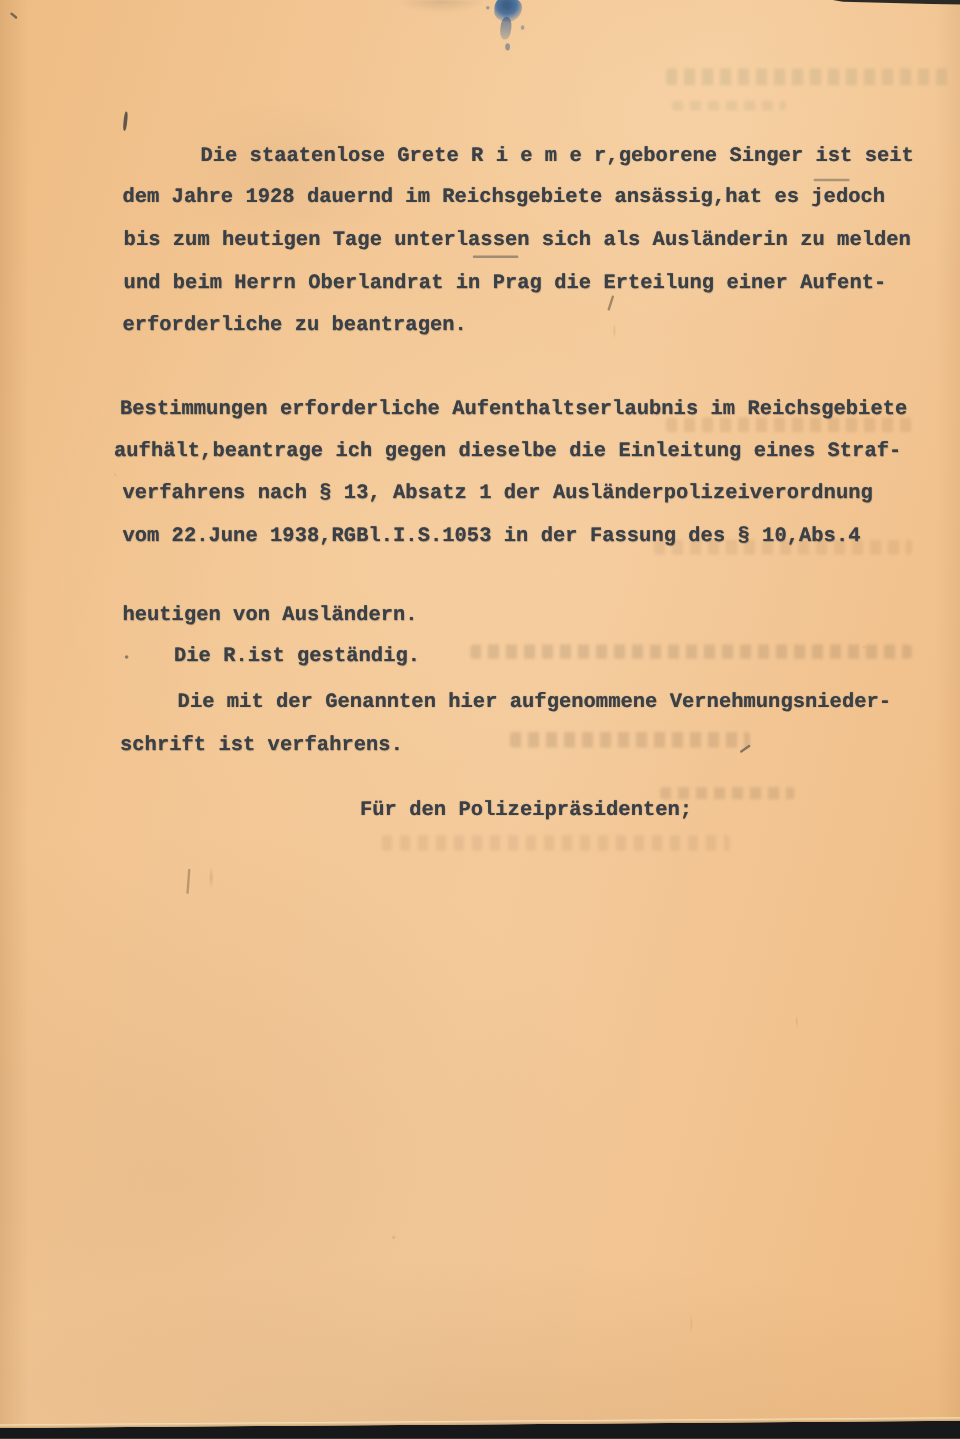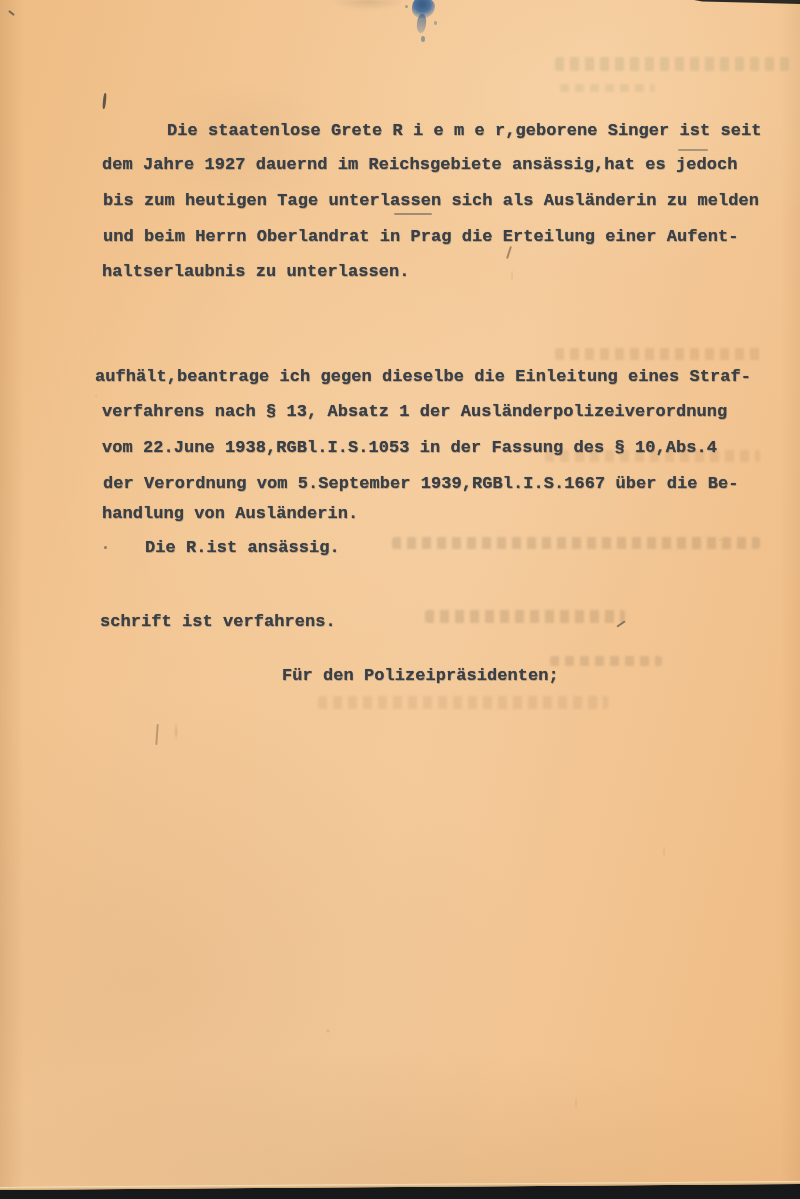"dem Jahre 1927 dauernd im" div.line { text: 1927 -> 1928 }
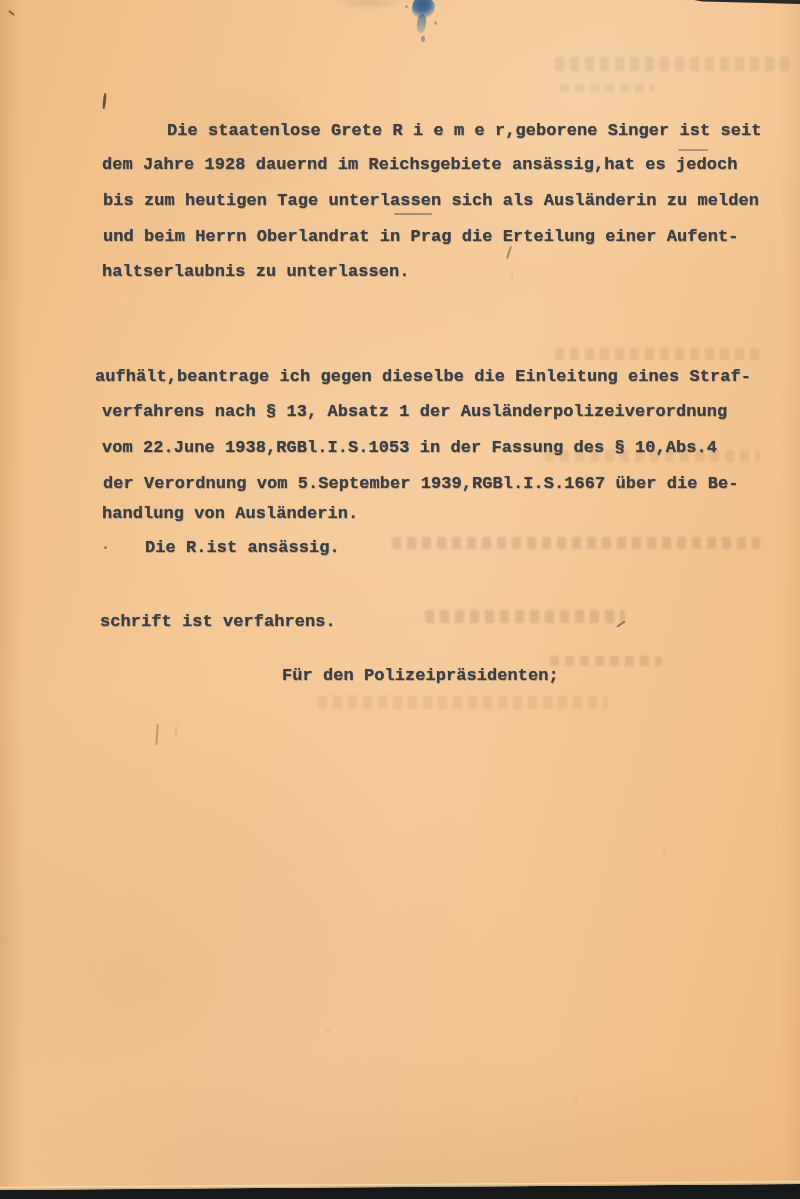"haltserlaubnis zu unterlassen." div.line { text: haltserlaubnis zu unterlassen -> erforderliche zu beantragen }
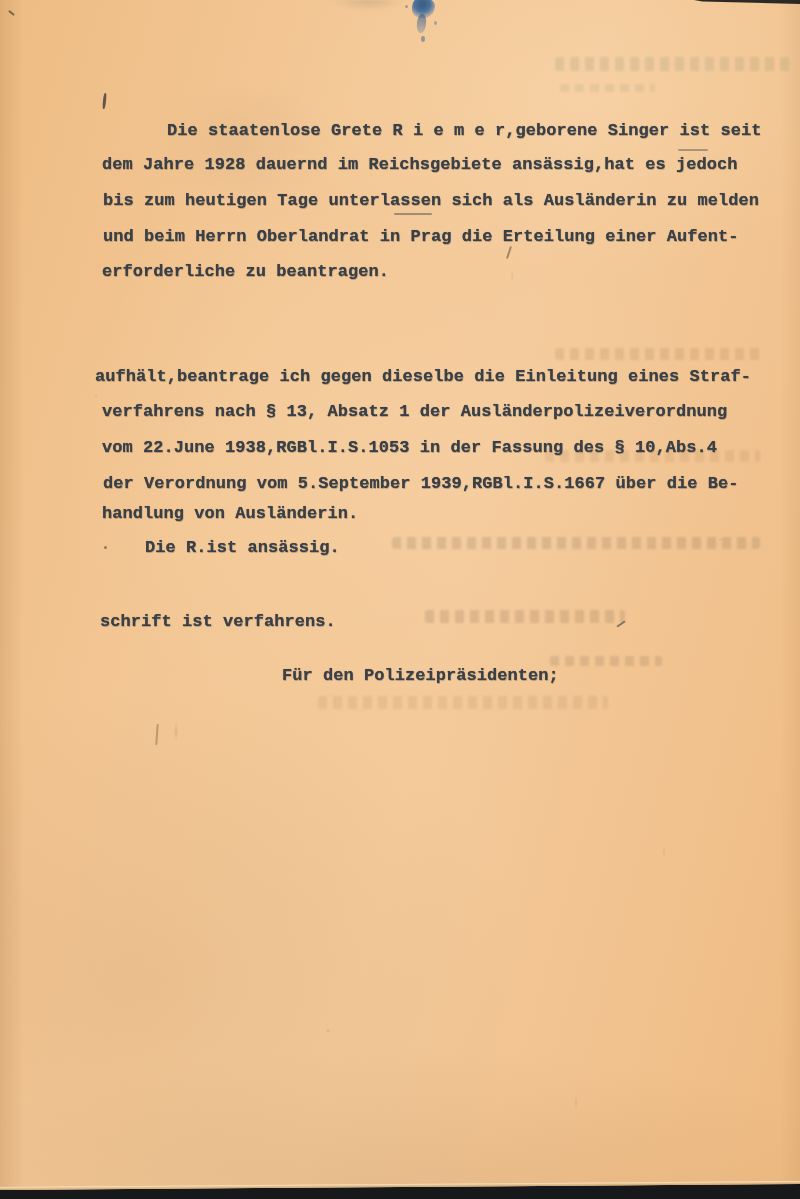"Bestimmungen erforderliche" div.line { html: none -> <div>Bestimmungen erforderliche Aufenthaltserlaubnis im Reichsgebiete</div> }
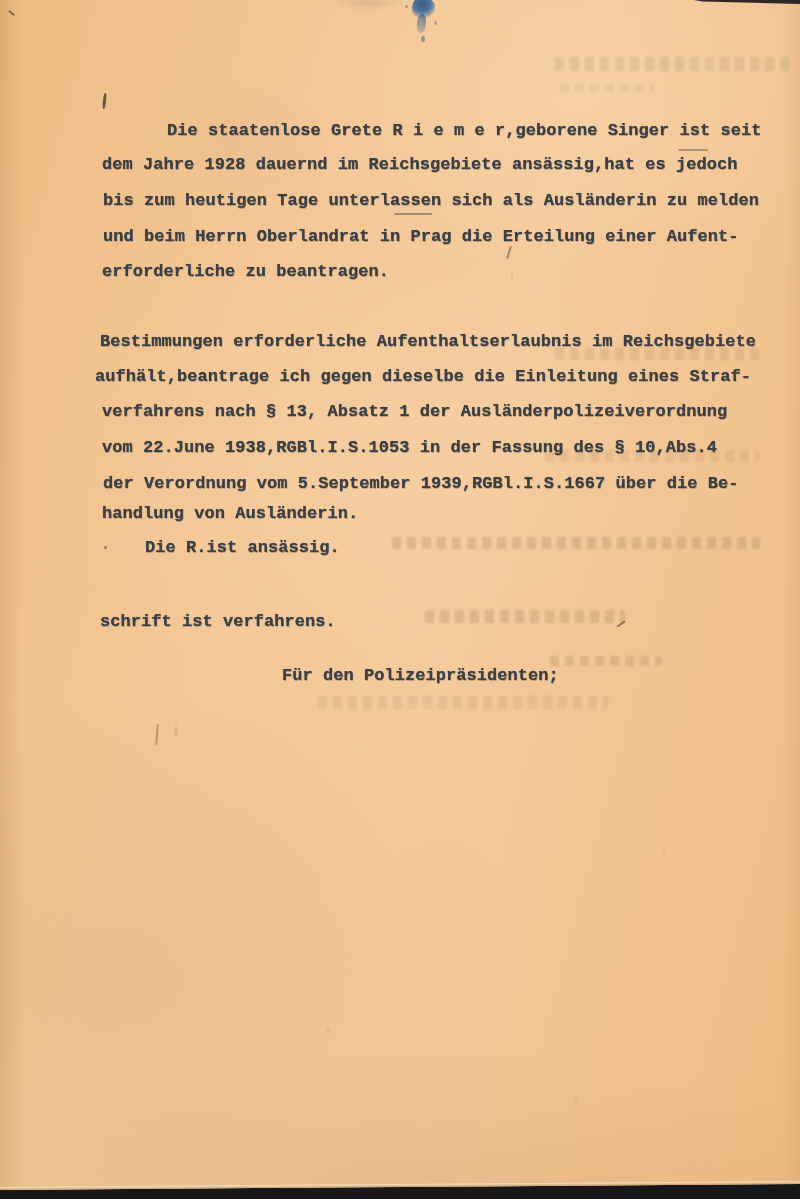"der Verordnung vom 5.September" div.line { html: <div>der Verordnung vom 5.September 1939,RGBl.I.S.1667 über die Be-</div> -> none }
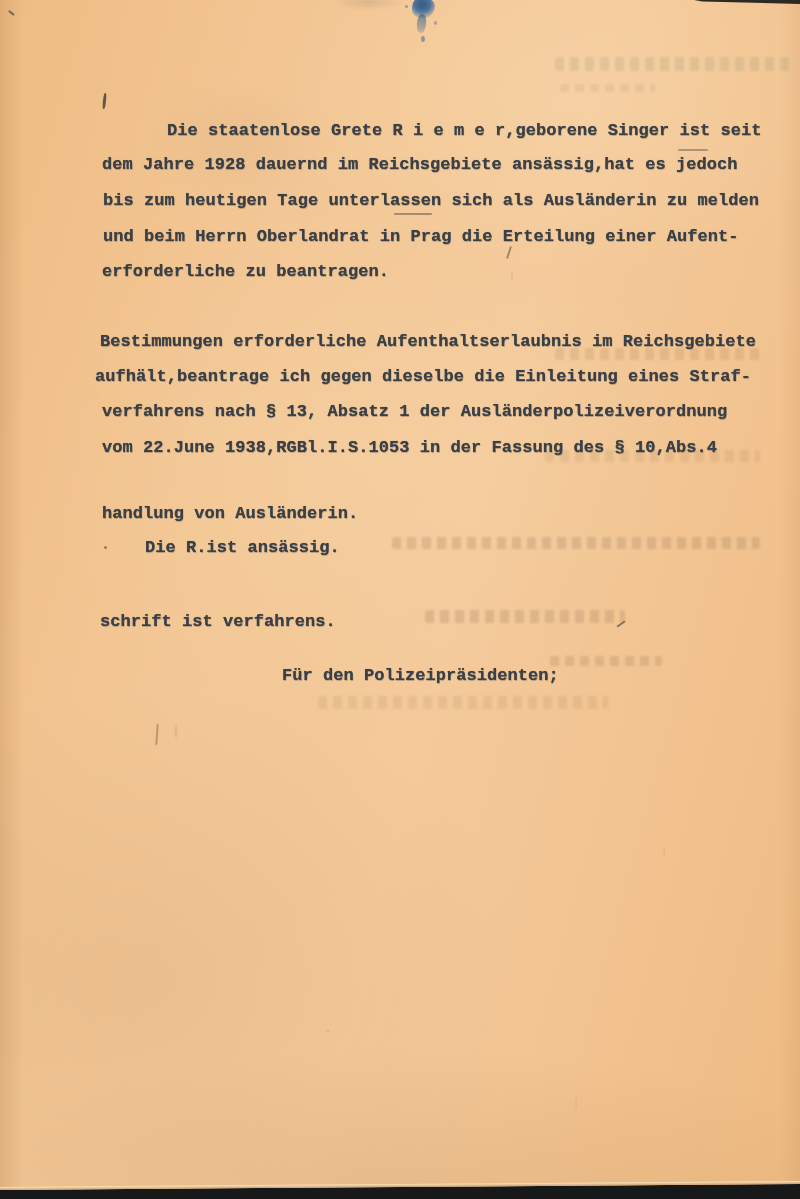"handlung von Ausländerin." div.line { text: handlung von Ausländerin -> heutigen von Ausländern }
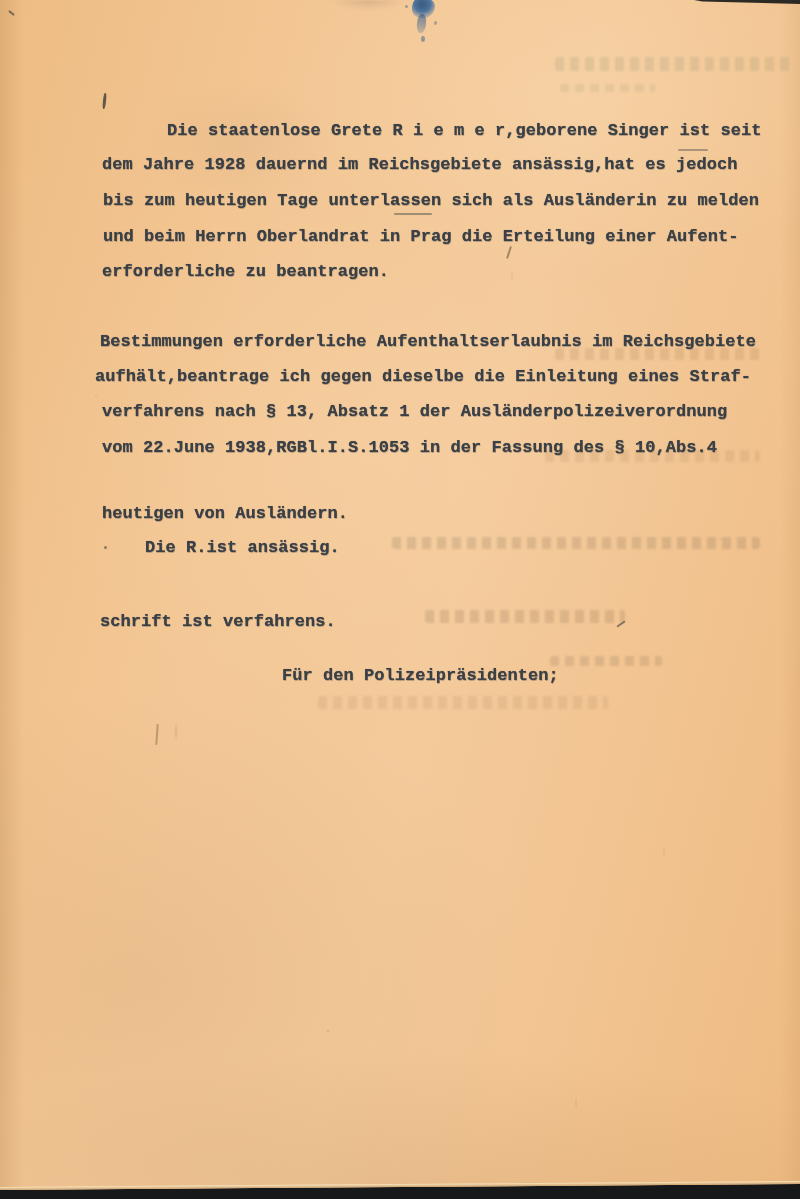"Die R.ist ansässig." div.line { text: ansässig -> geständig }
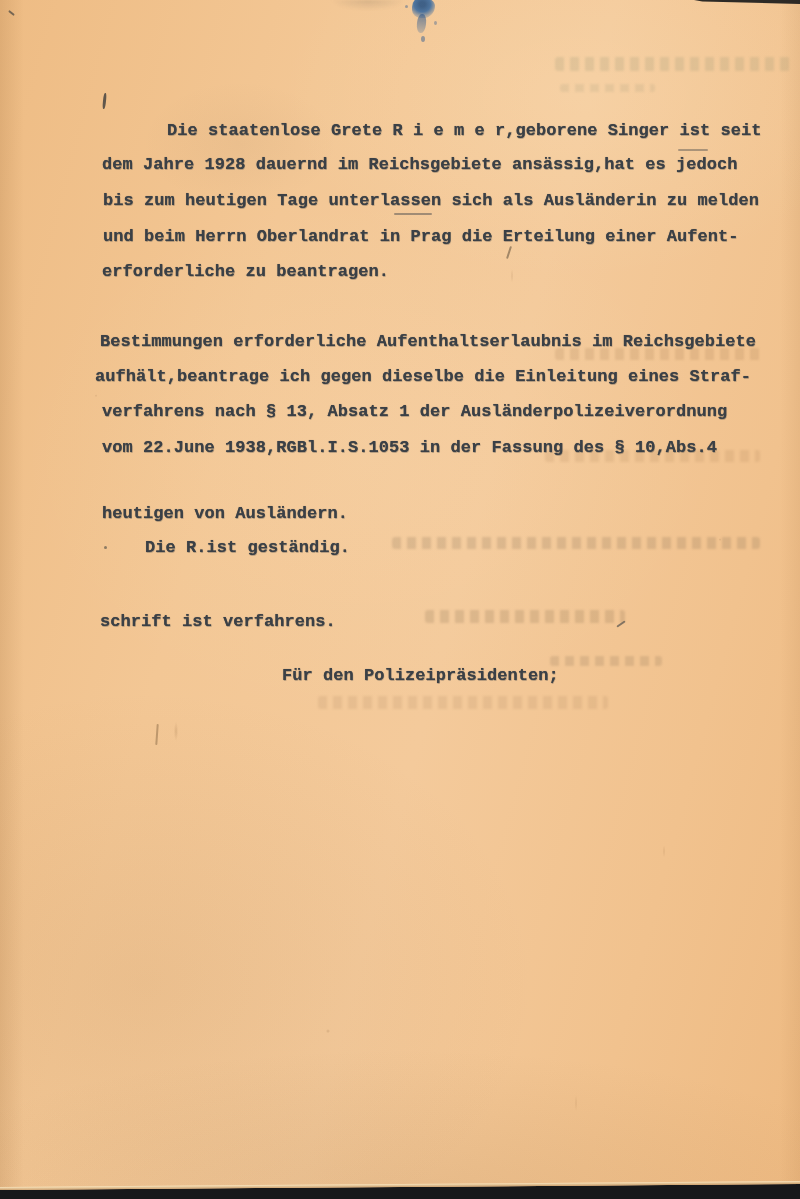"Die mit der Genannten hier" div.line { html: none -> <div>Die mit der Genannten hier aufgenommene Vernehmungsnieder-</div> }
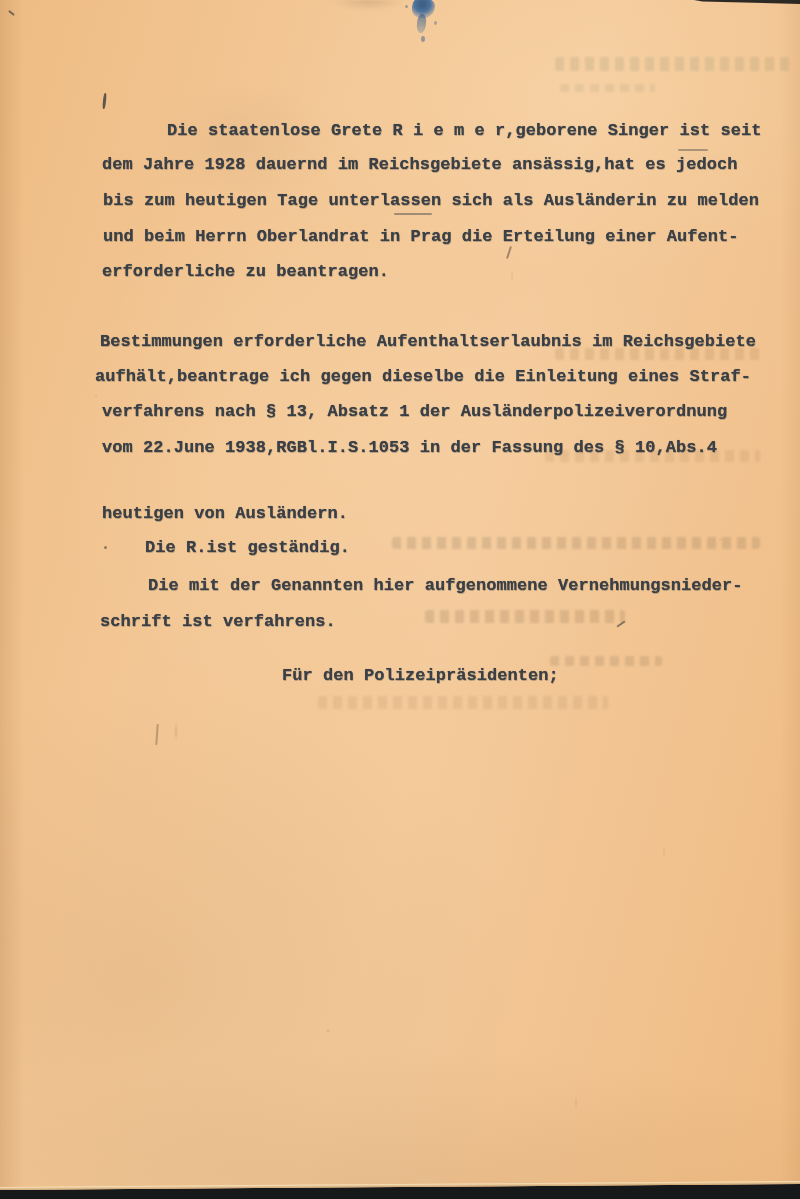"Für den Polizeipräsidenten;" div.line { left: 282px -> 300px }
